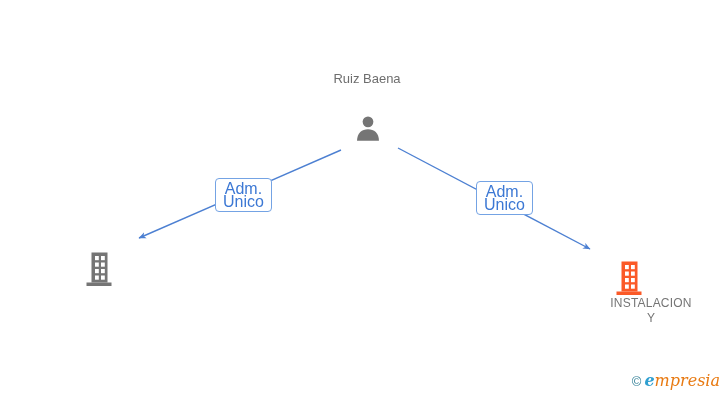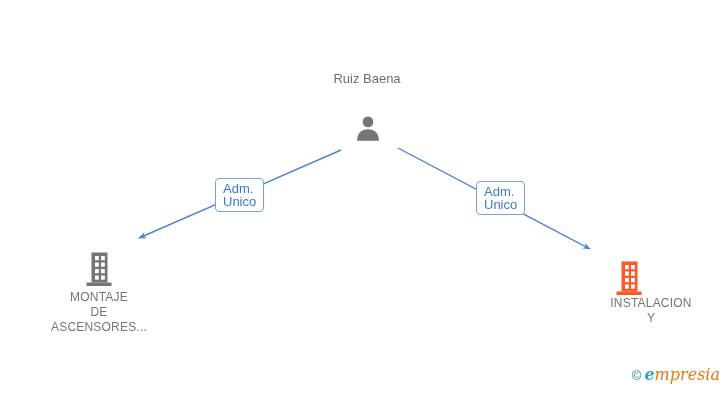"Adm." .edge-label { font-size: 13px -> 16px; text-align: left -> center }
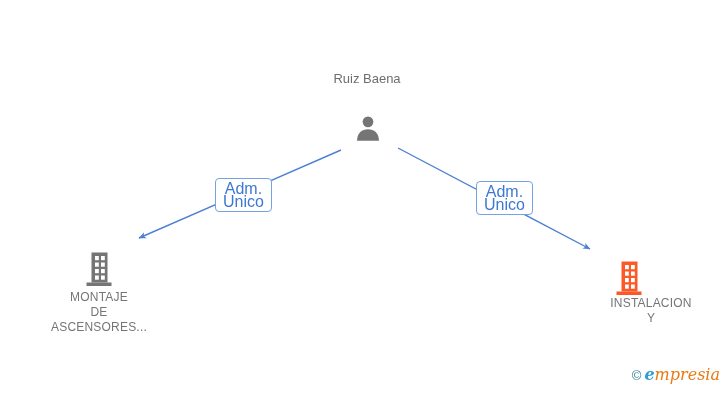"MONTAJE" div.company-name { html: <div> <div>MONTAJE</div> <div>DE</div> <div>ASCENSORES...</div> </div> -> none }
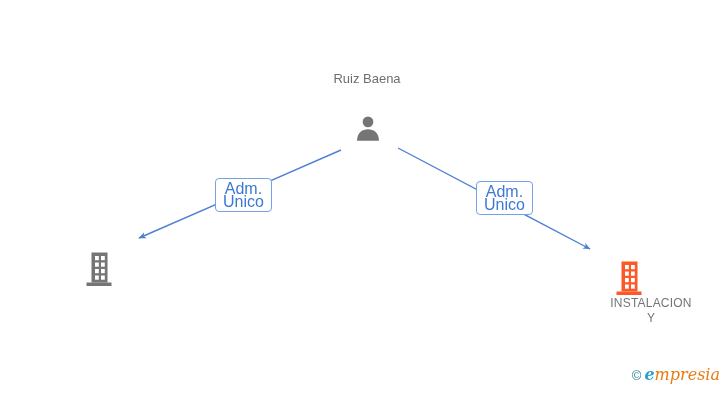"© empresia" .watermark { bottom: 15px -> 9px }
